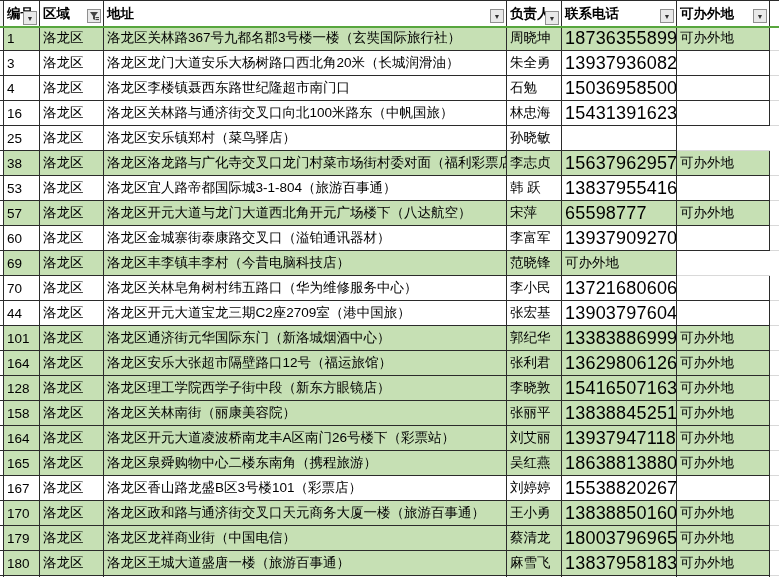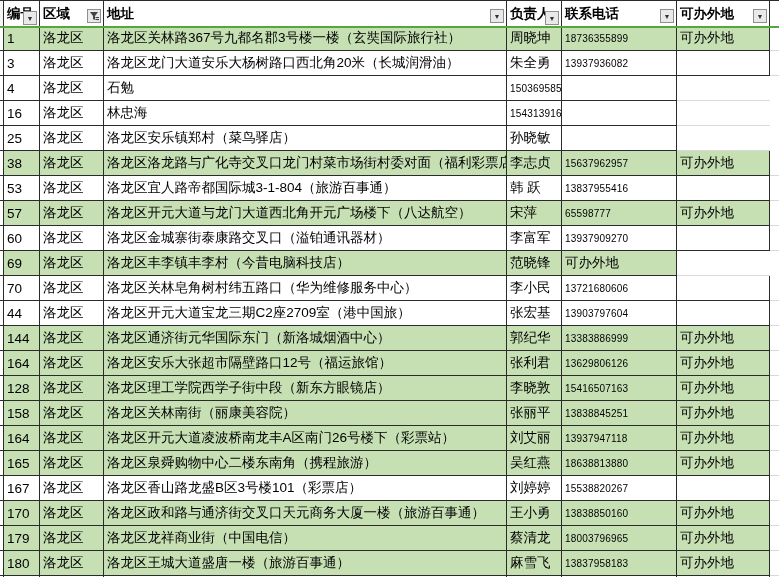"18736355899" .c-phone { font-size: 10px -> 18px }
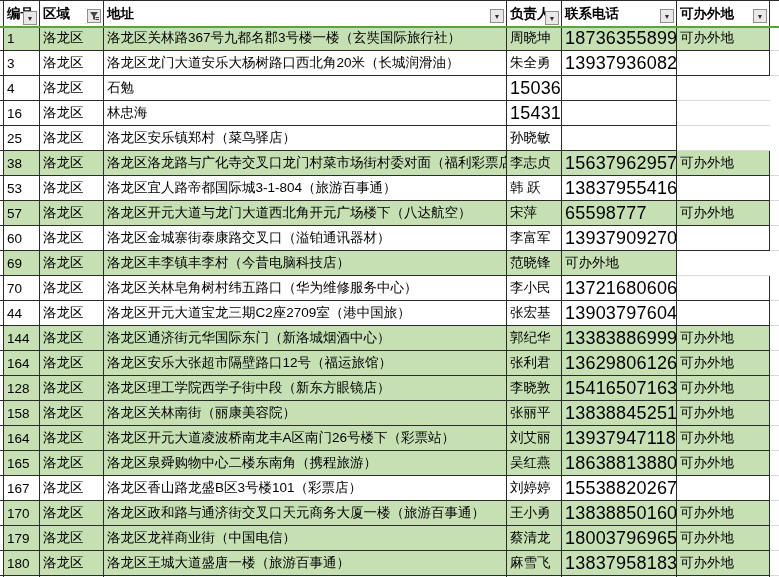"洛龙区李楼镇聂西东路世纪隆超市南门口" div.cell { html: none -> <div>洛龙区李楼镇聂西东路世纪隆超市南门口</div> }
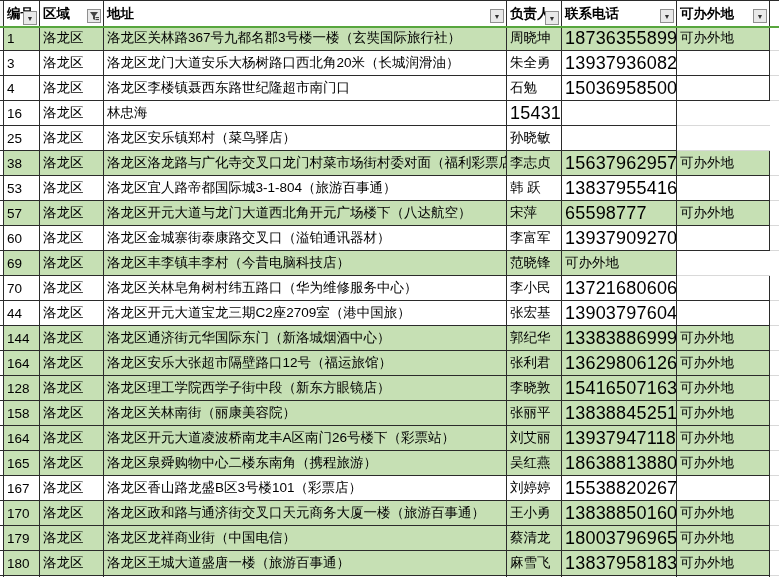"洛龙区关林路与通济街交叉口向北100米路东（中帆国旅）" div.cell { html: none -> <div>洛龙区关林路与通济街交叉口向北100米路东（中帆国旅）</div> }
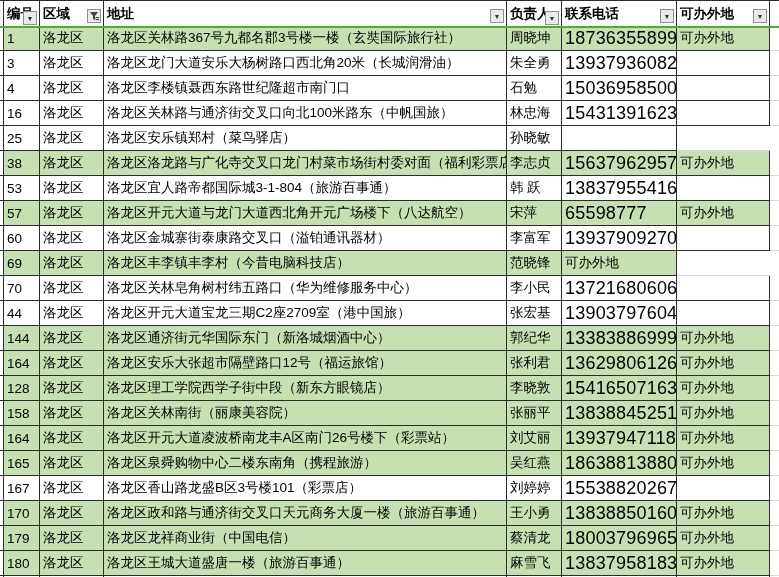"144" div.cell { text: 144 -> 101 }
